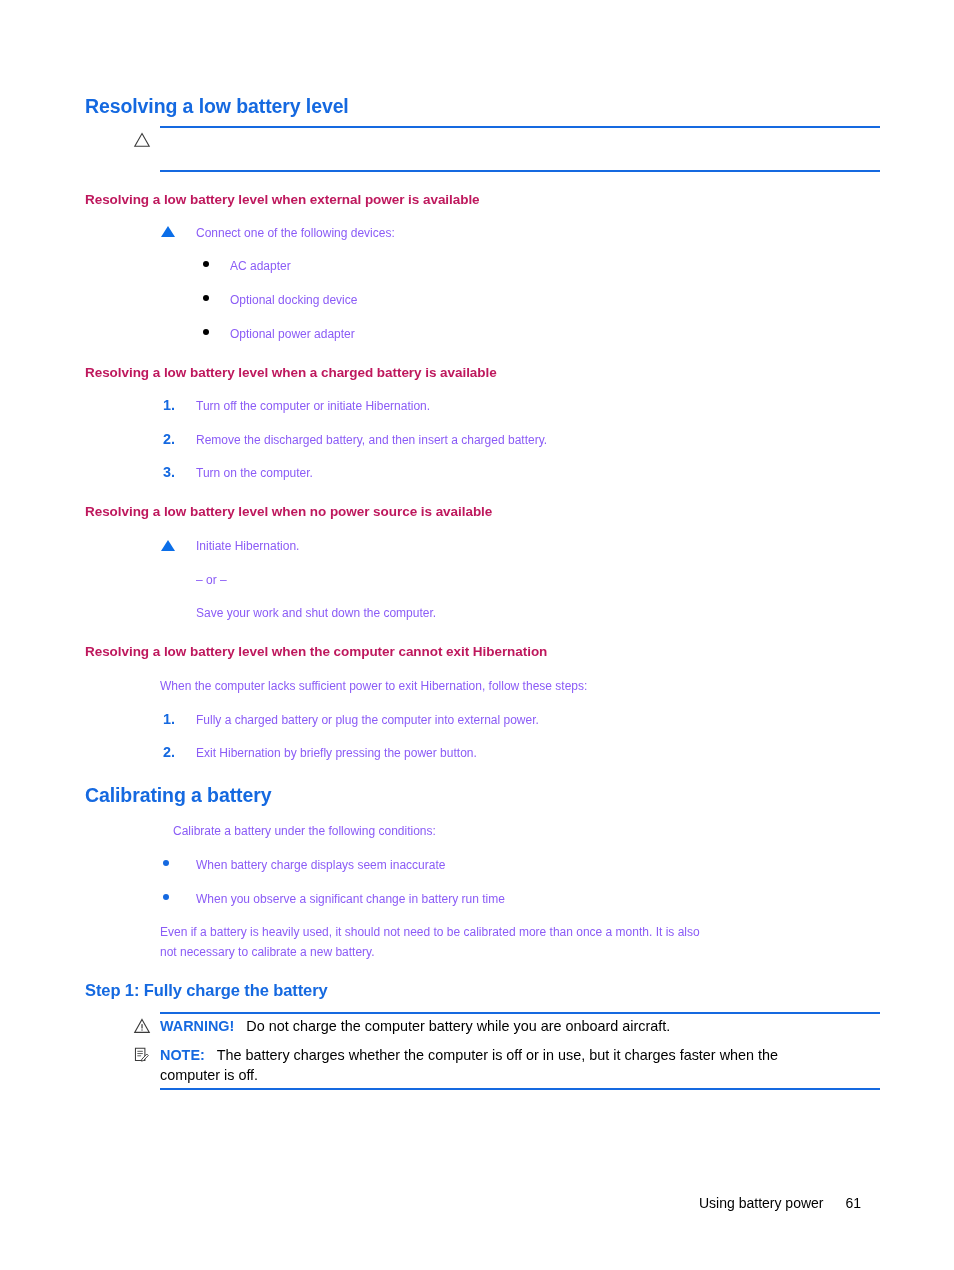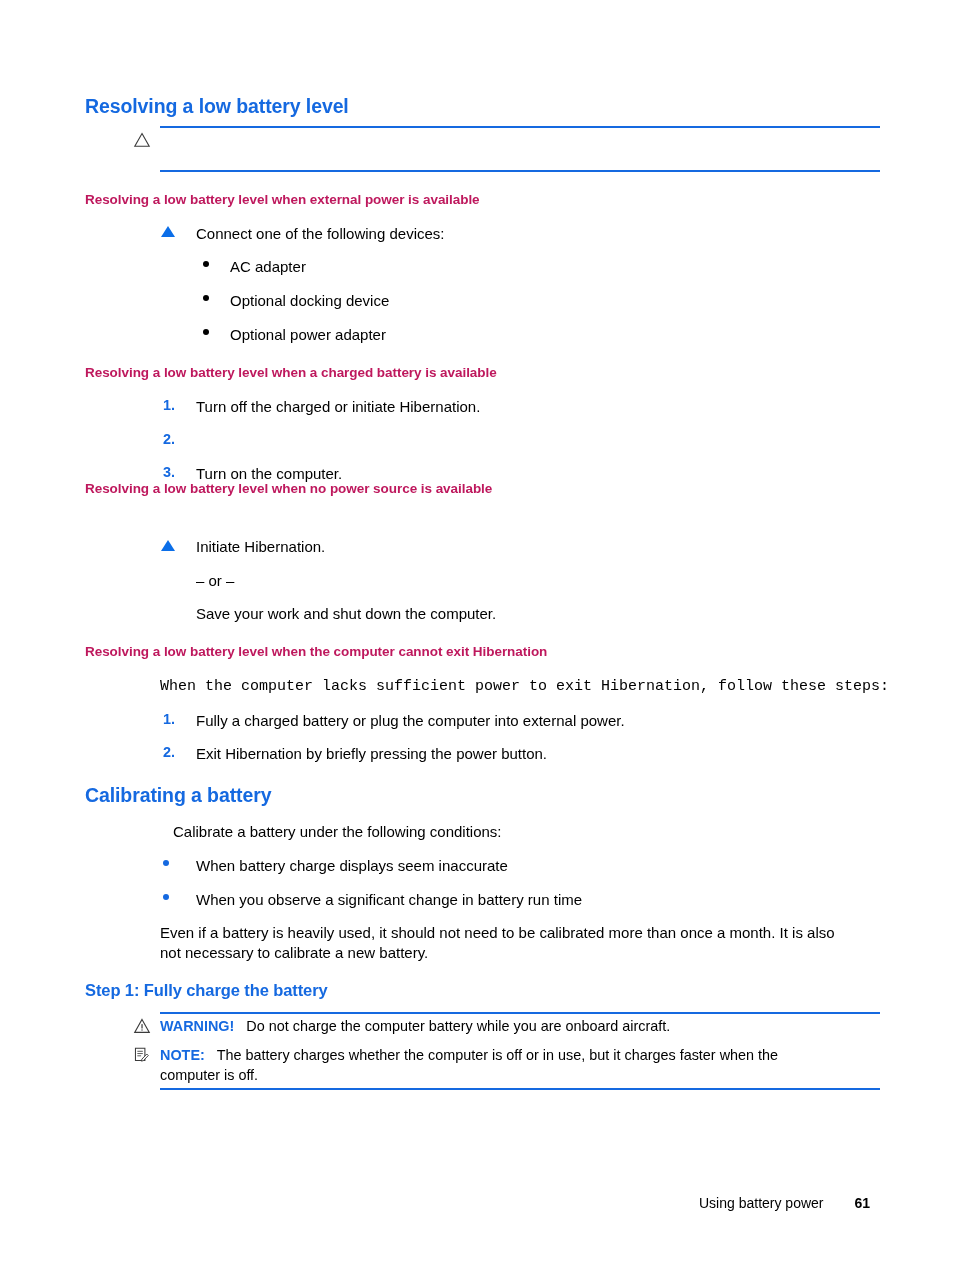"Connect one of the following" .para { color: #000000 -> #8b5cf6; font-size: 15px -> 12px }
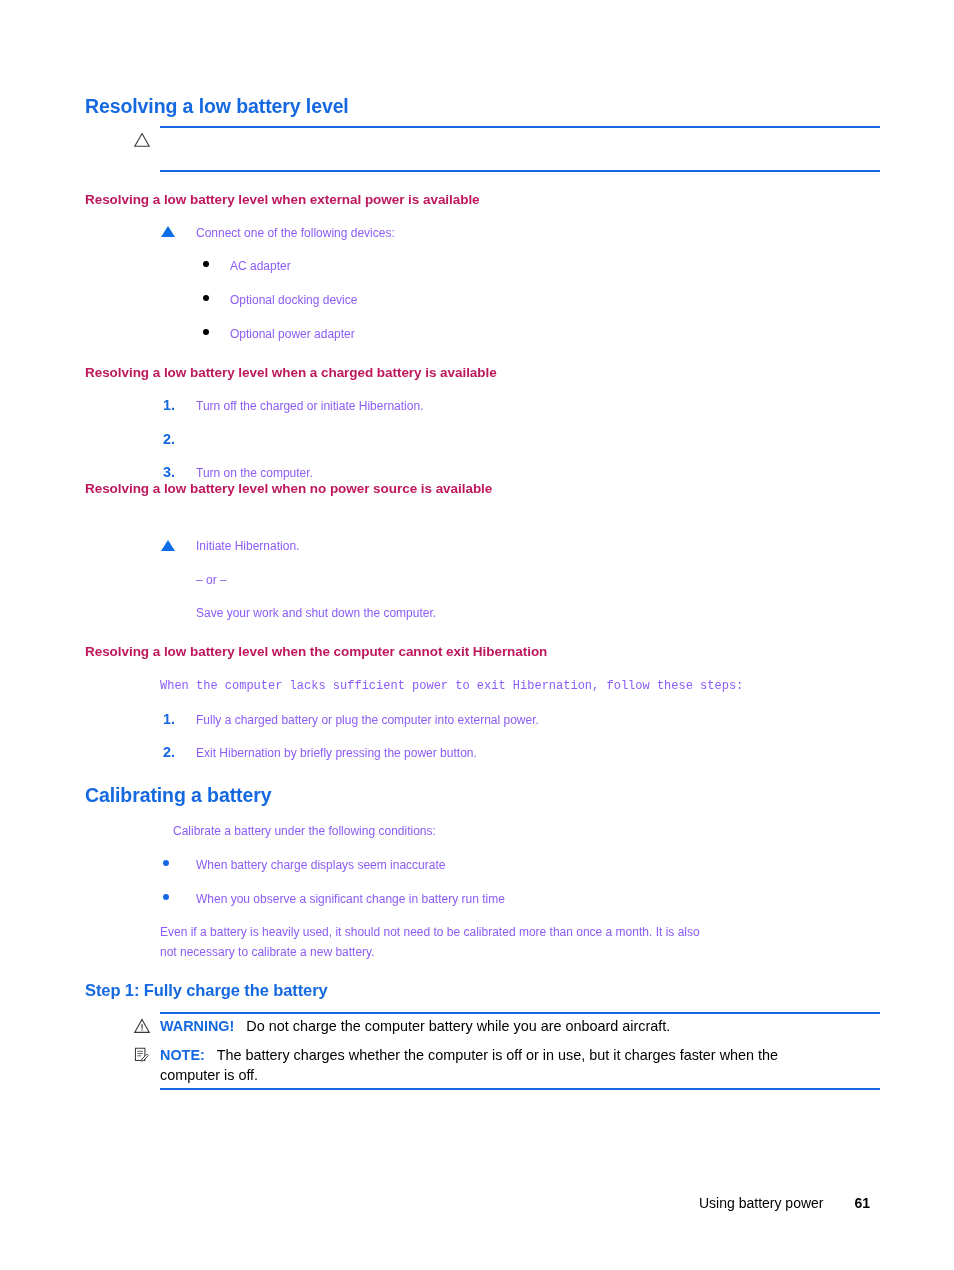"Turn off the charged or" div.para { text: charged -> computer }
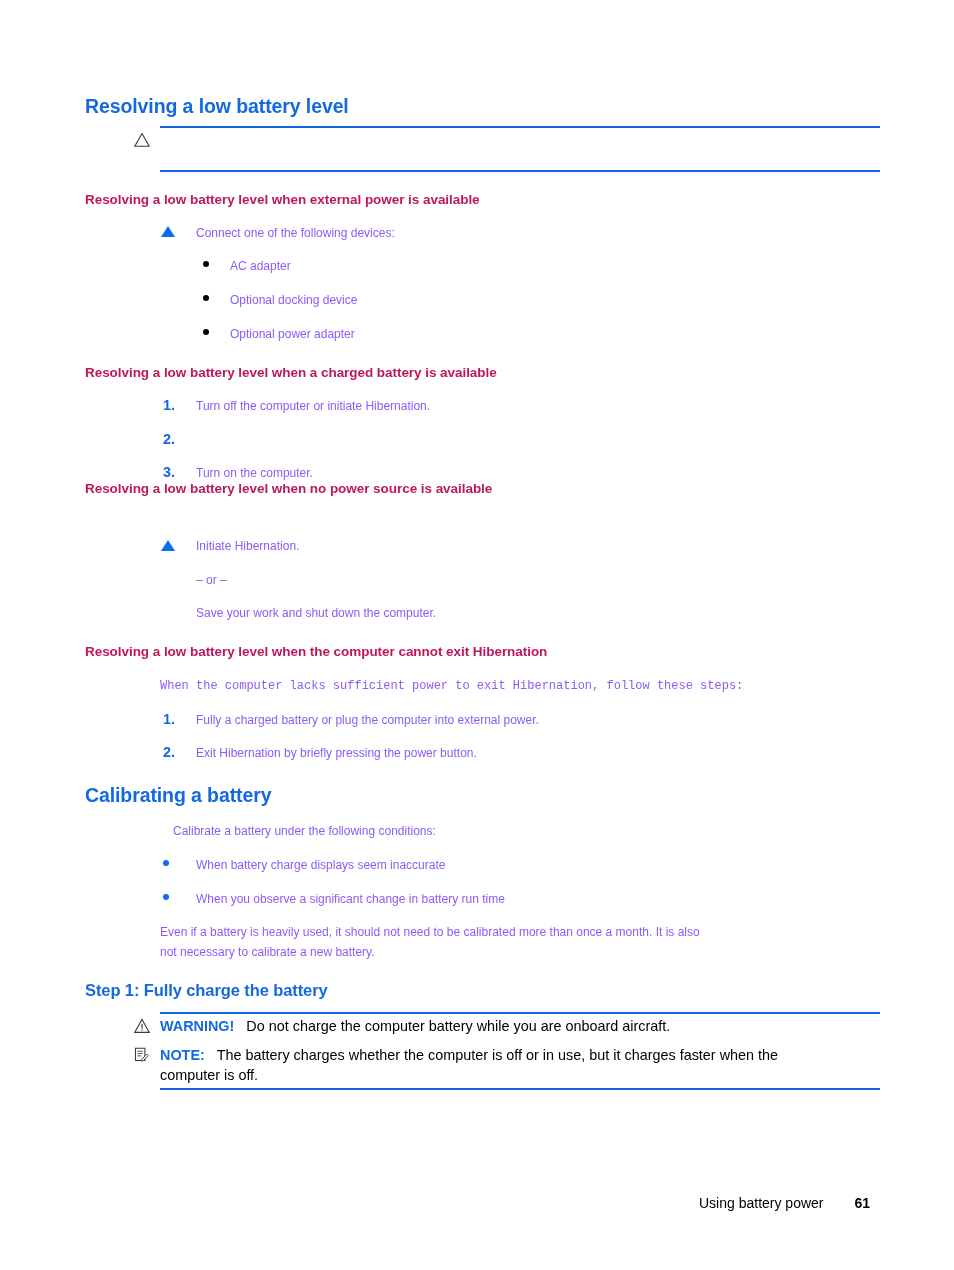"Remove the discharged battery, and" div.para { html: none -> <div>Remove the discharged battery, and then insert a charged battery.</div> }
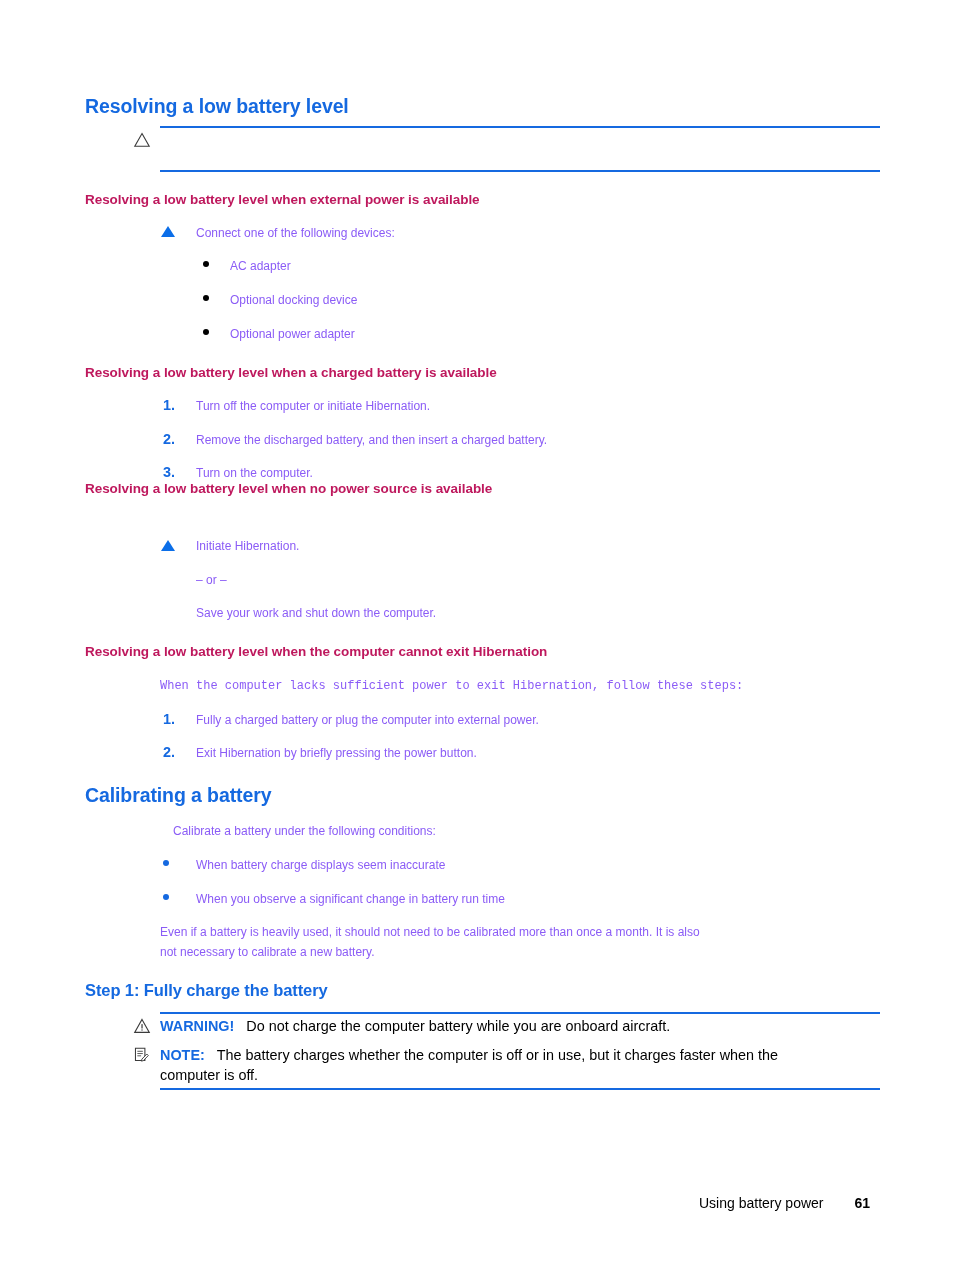"Resolving a low battery level when no" div.h2 { top: 481px -> 504px }
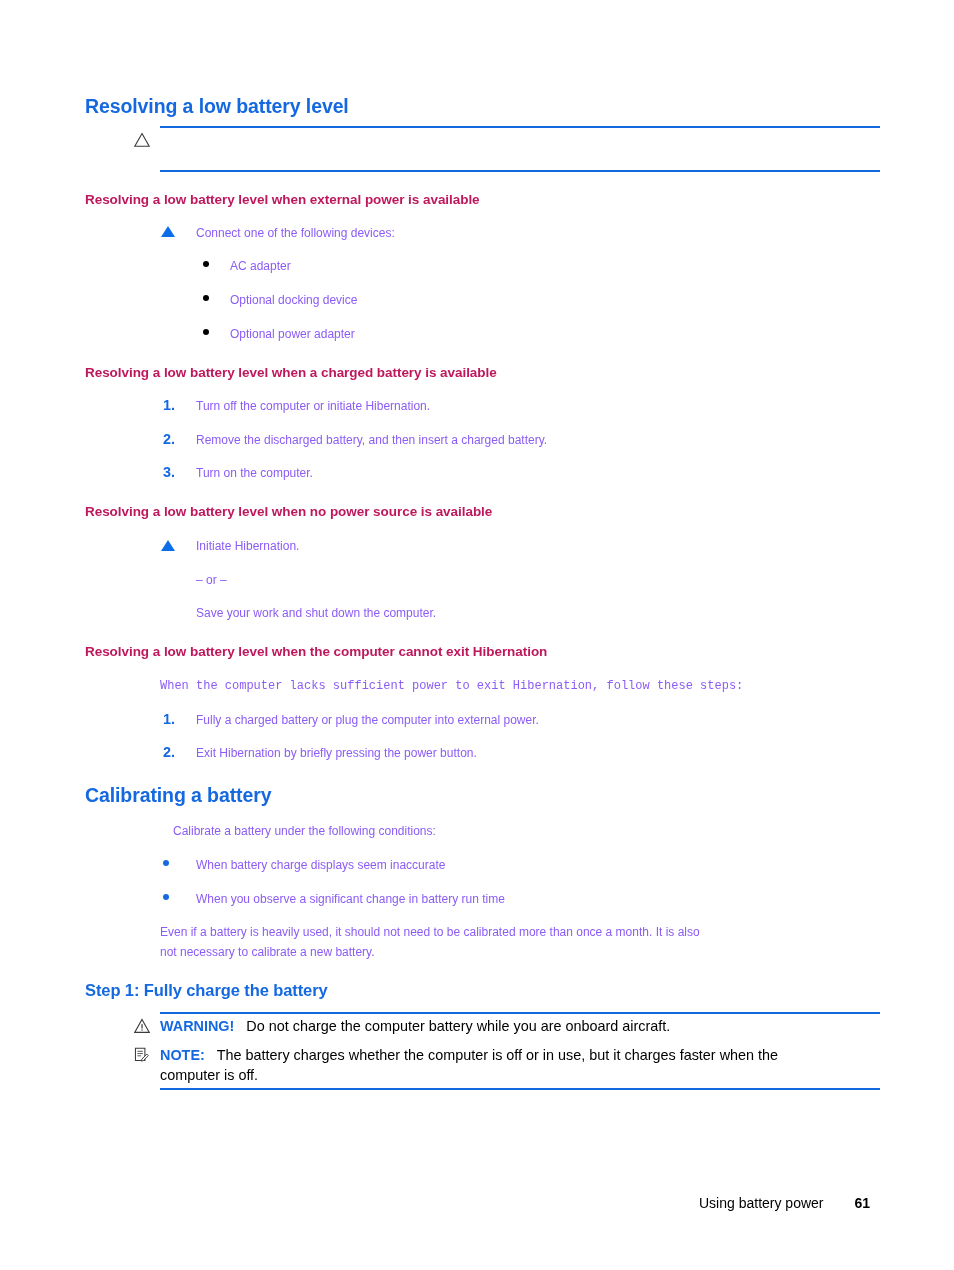"When the computer lacks sufficient" div.para { font-family: Liberation Mono, monospace -> none }
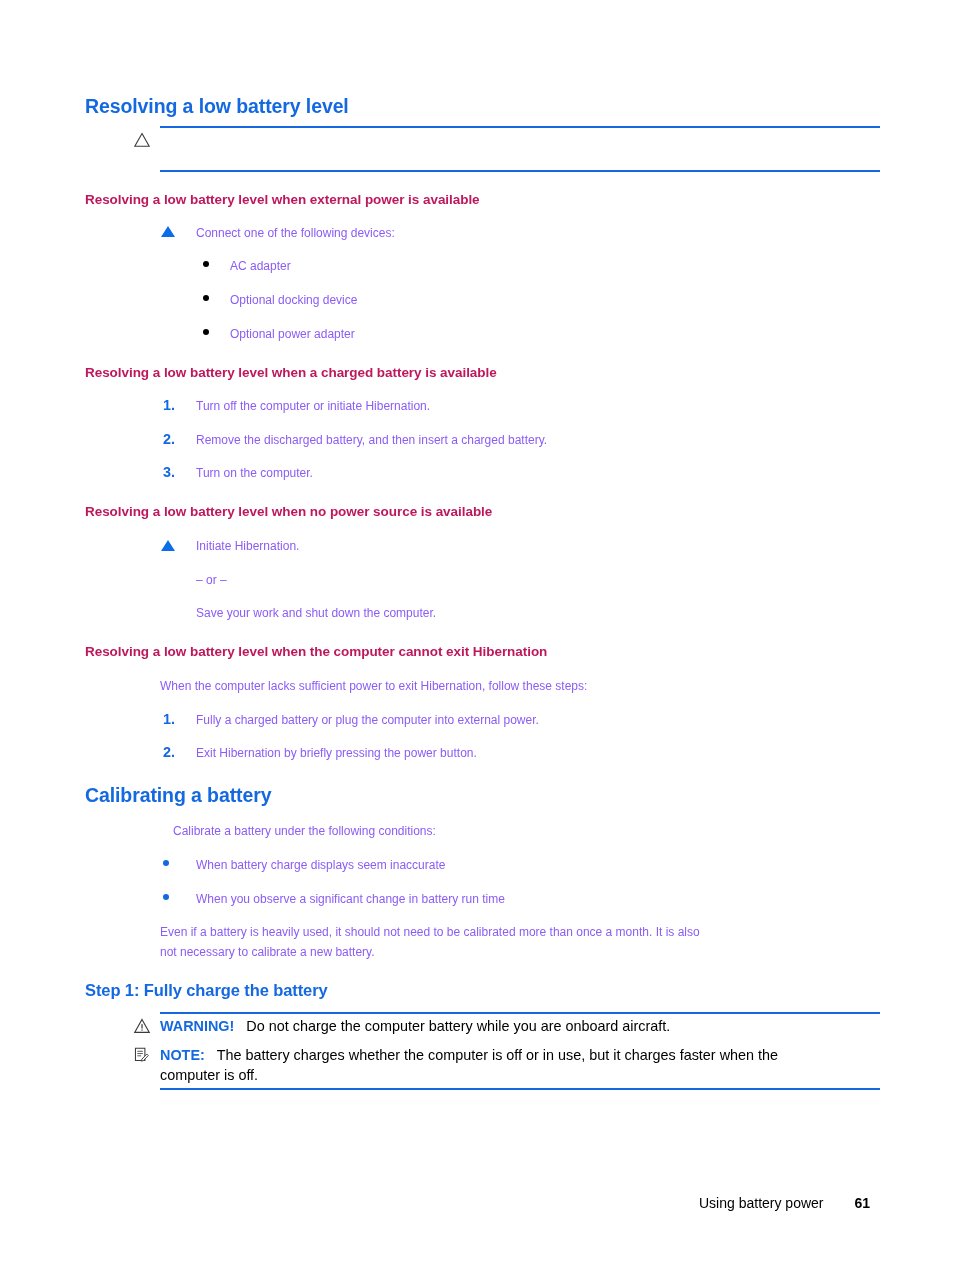"61" .footer .pnum { font-weight: bold -> none; margin-left: 31px -> 22px }
